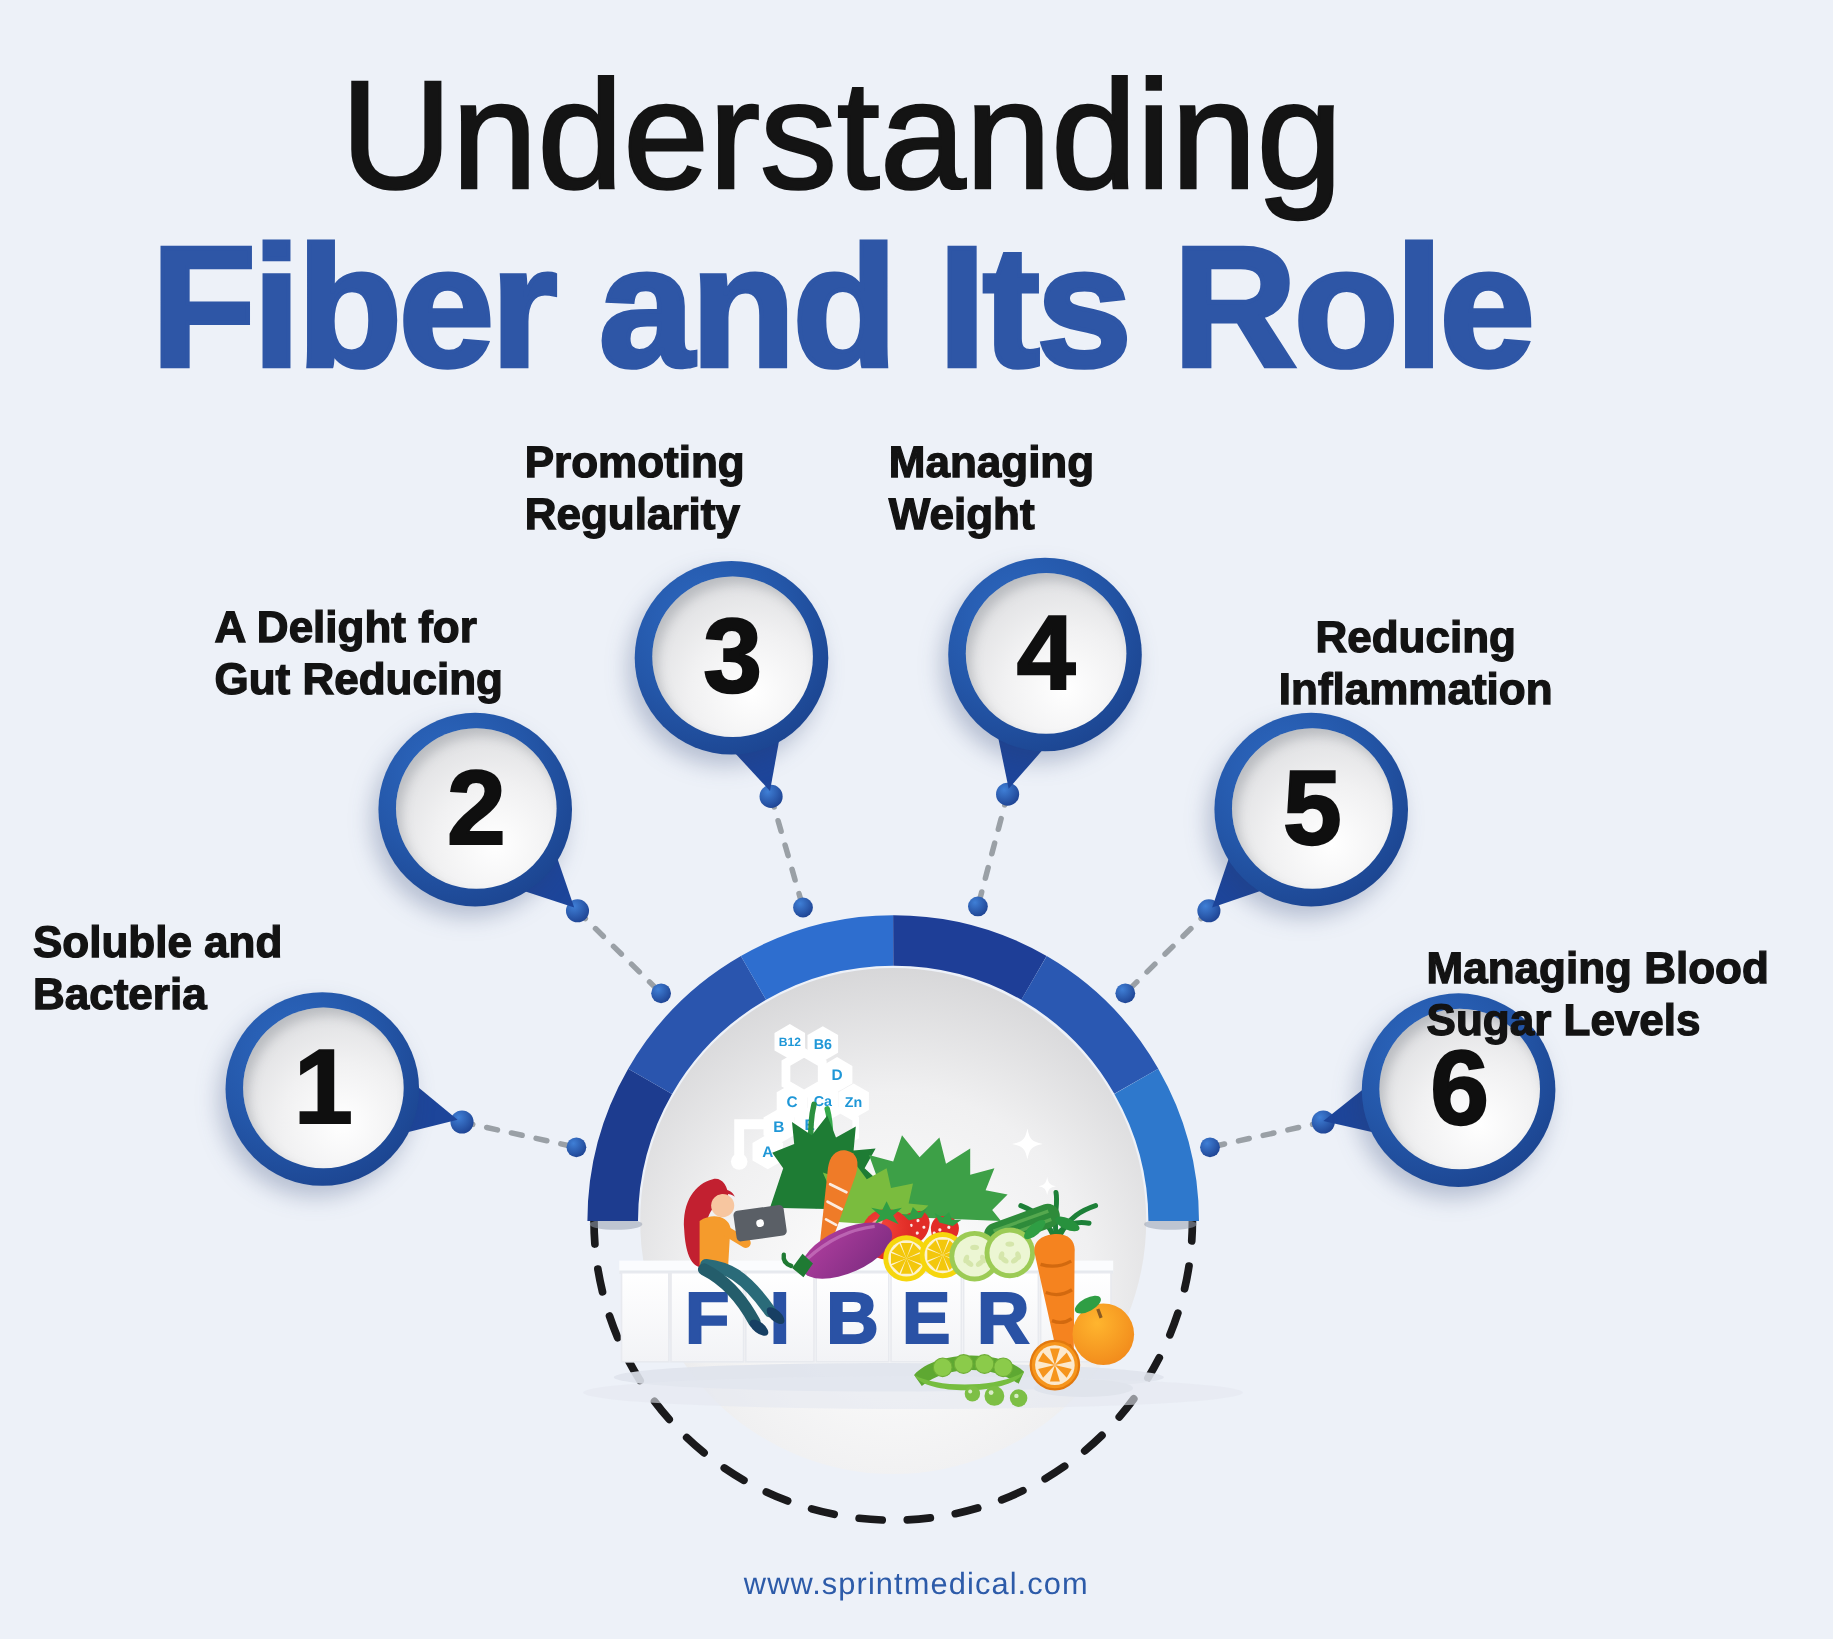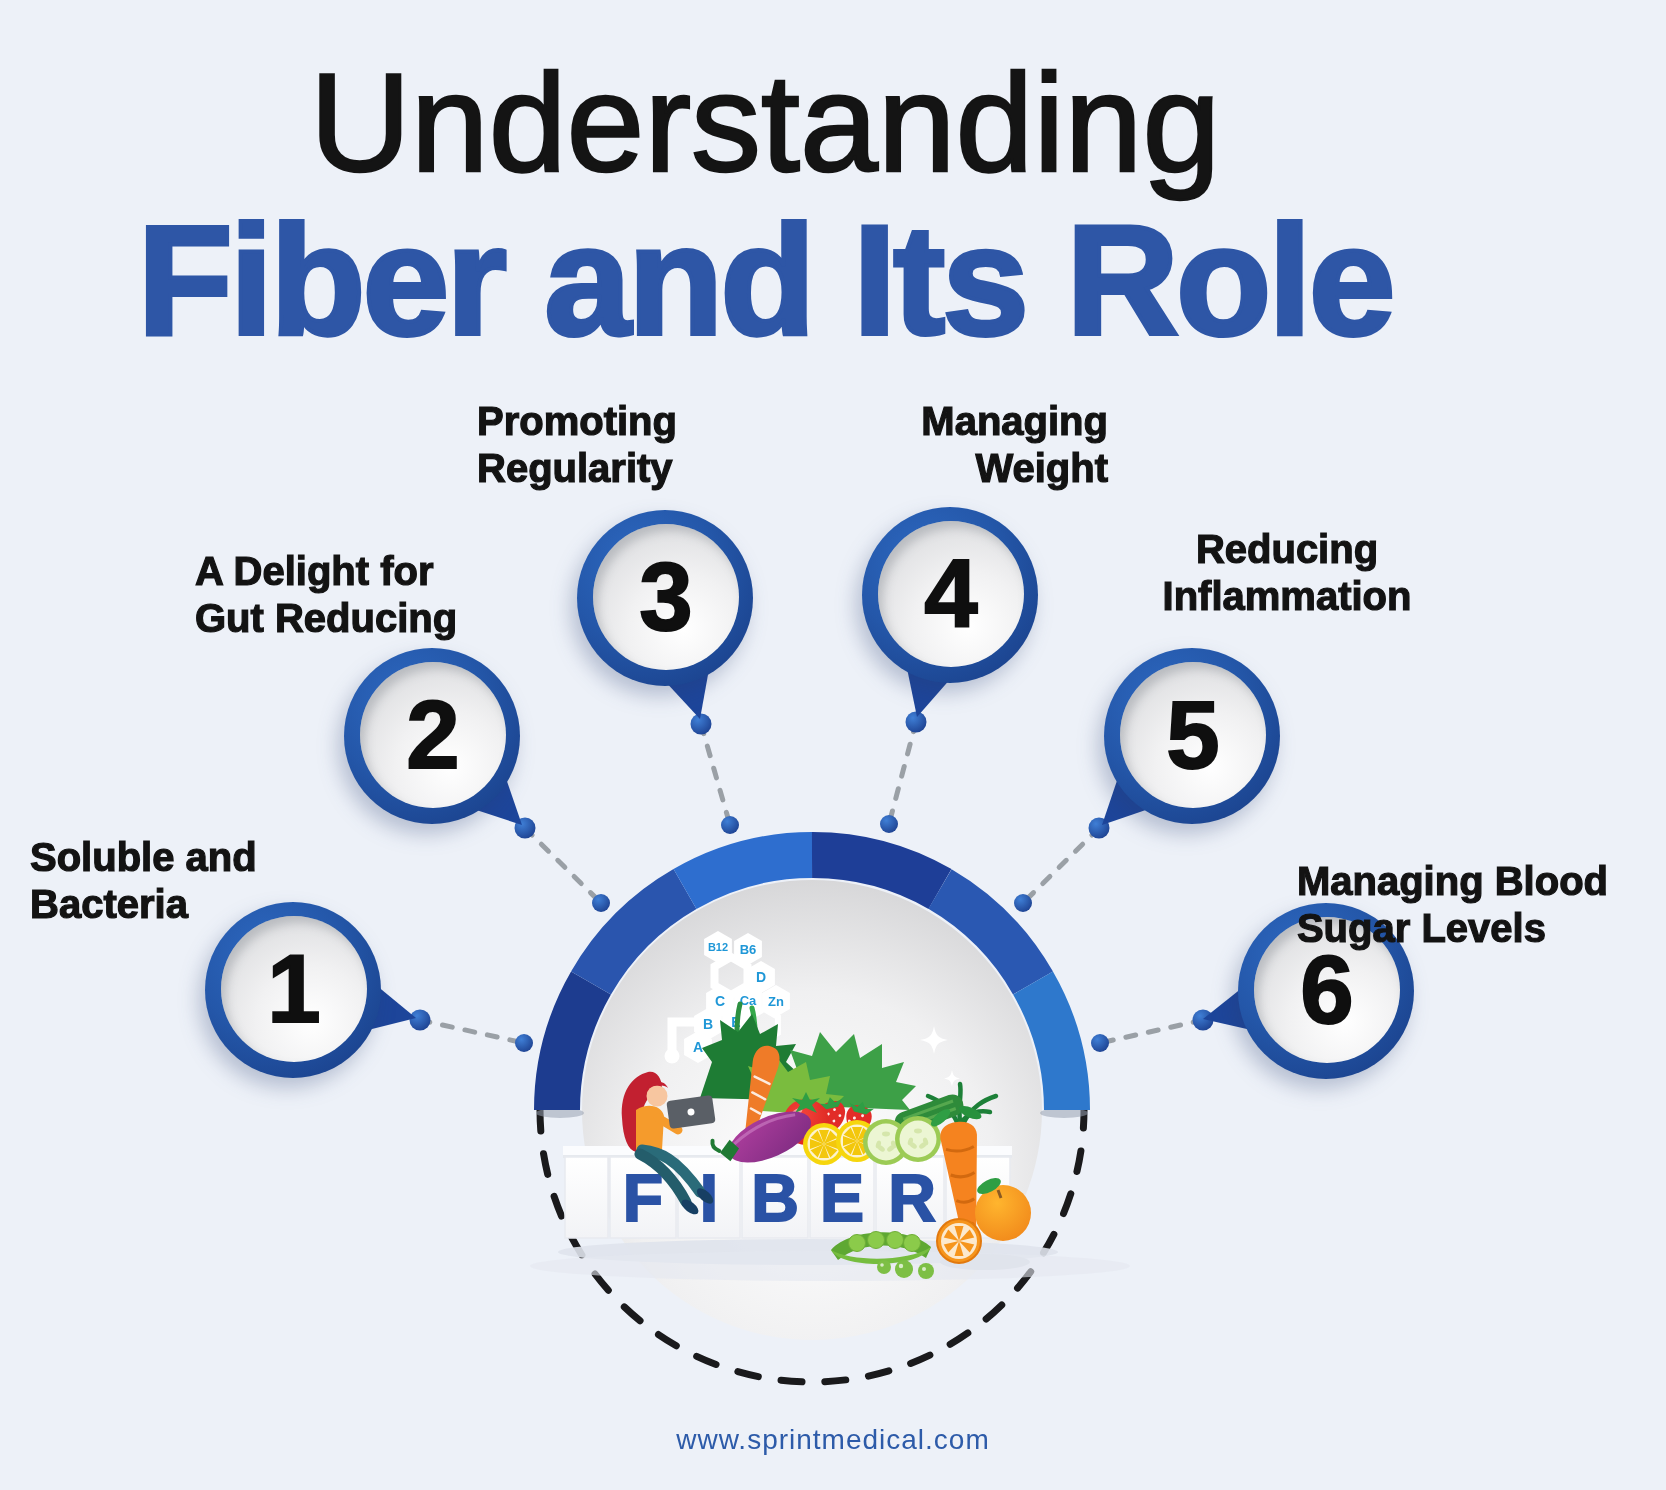"Managing" .blabel-4 { text-align: right -> left }
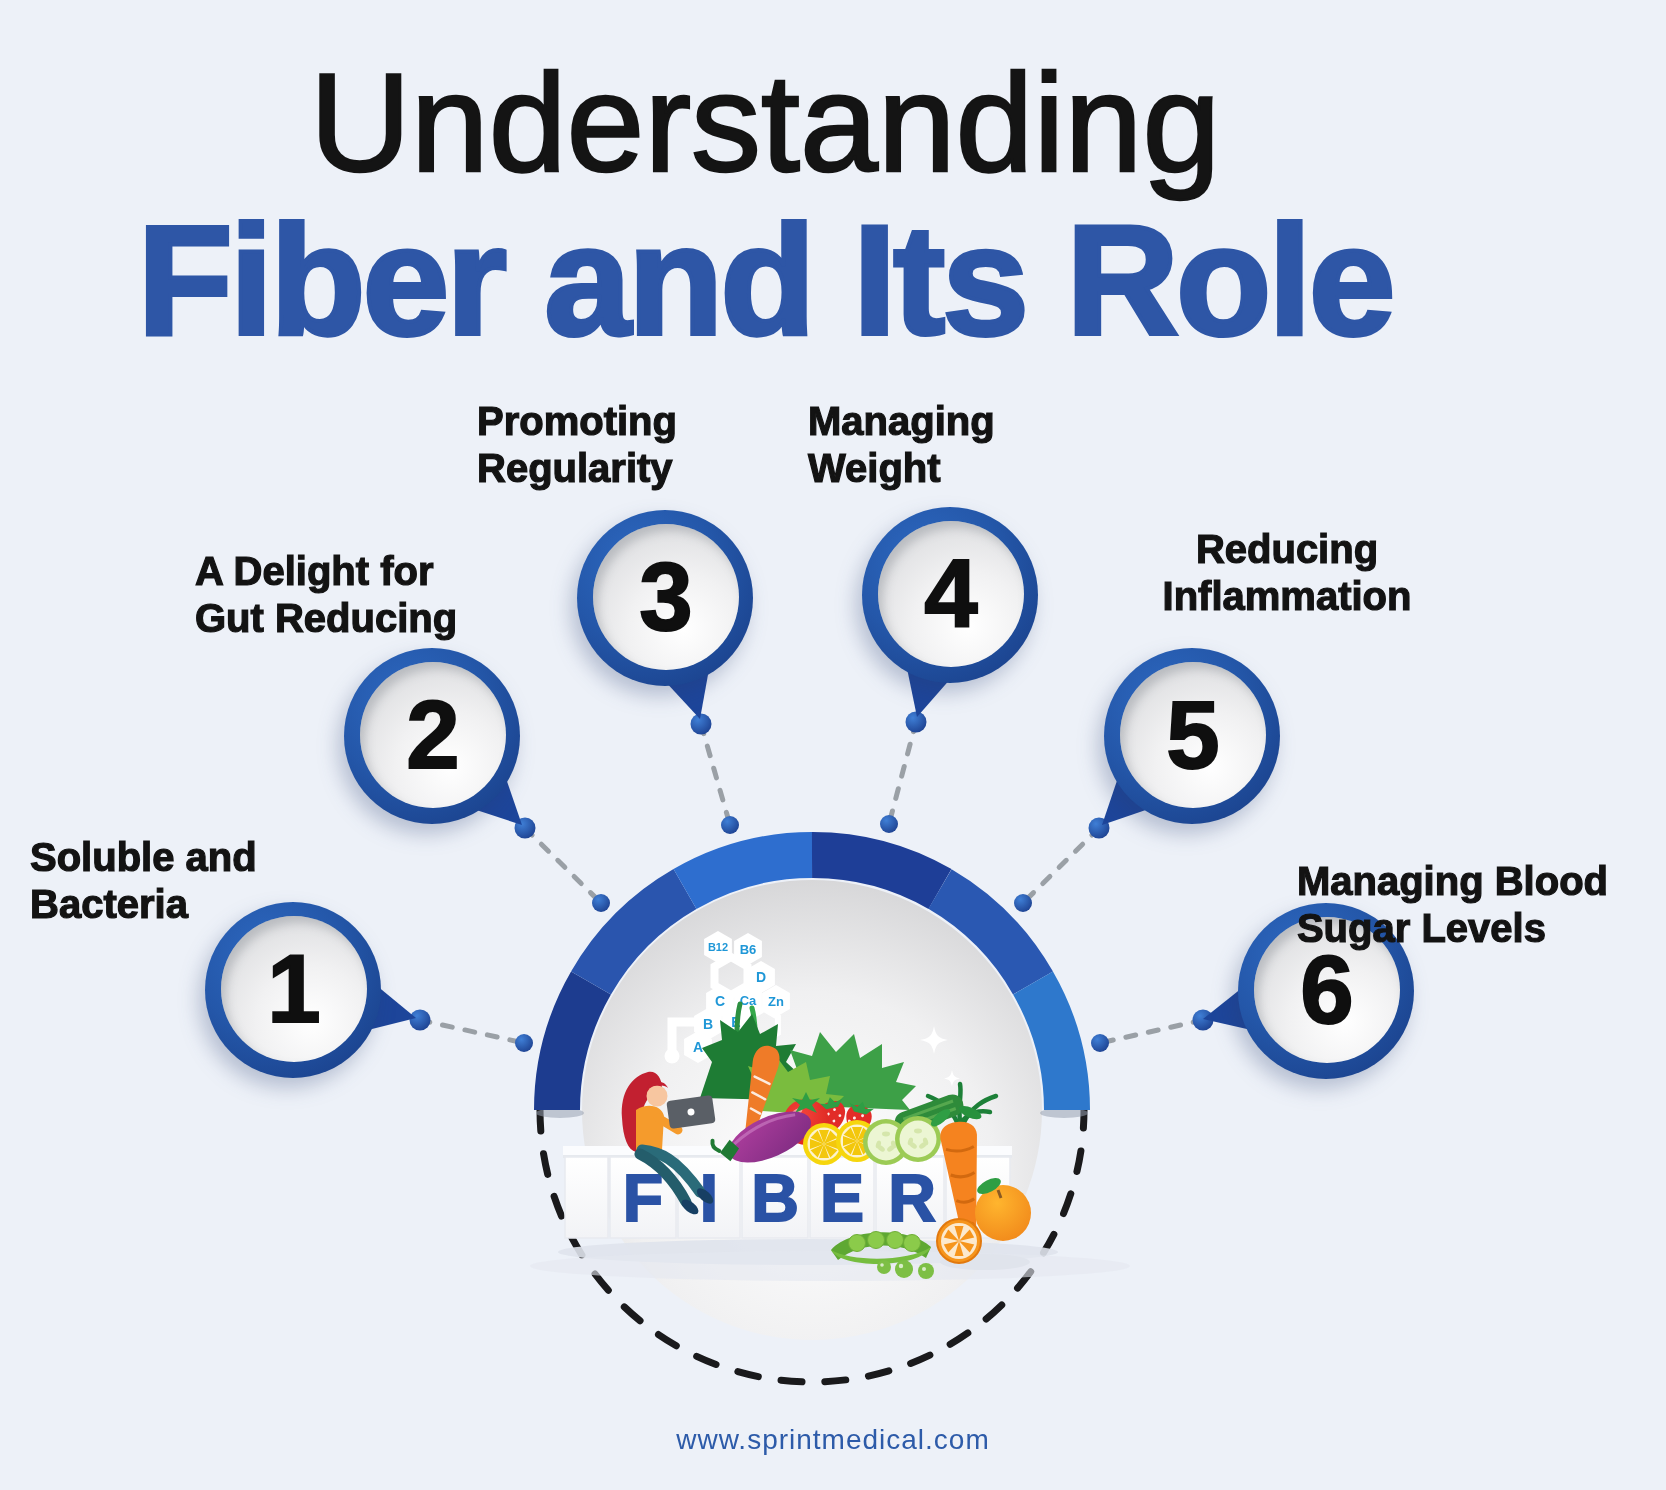"Reducing" .blabel-5 { top: 526px -> 557px }
